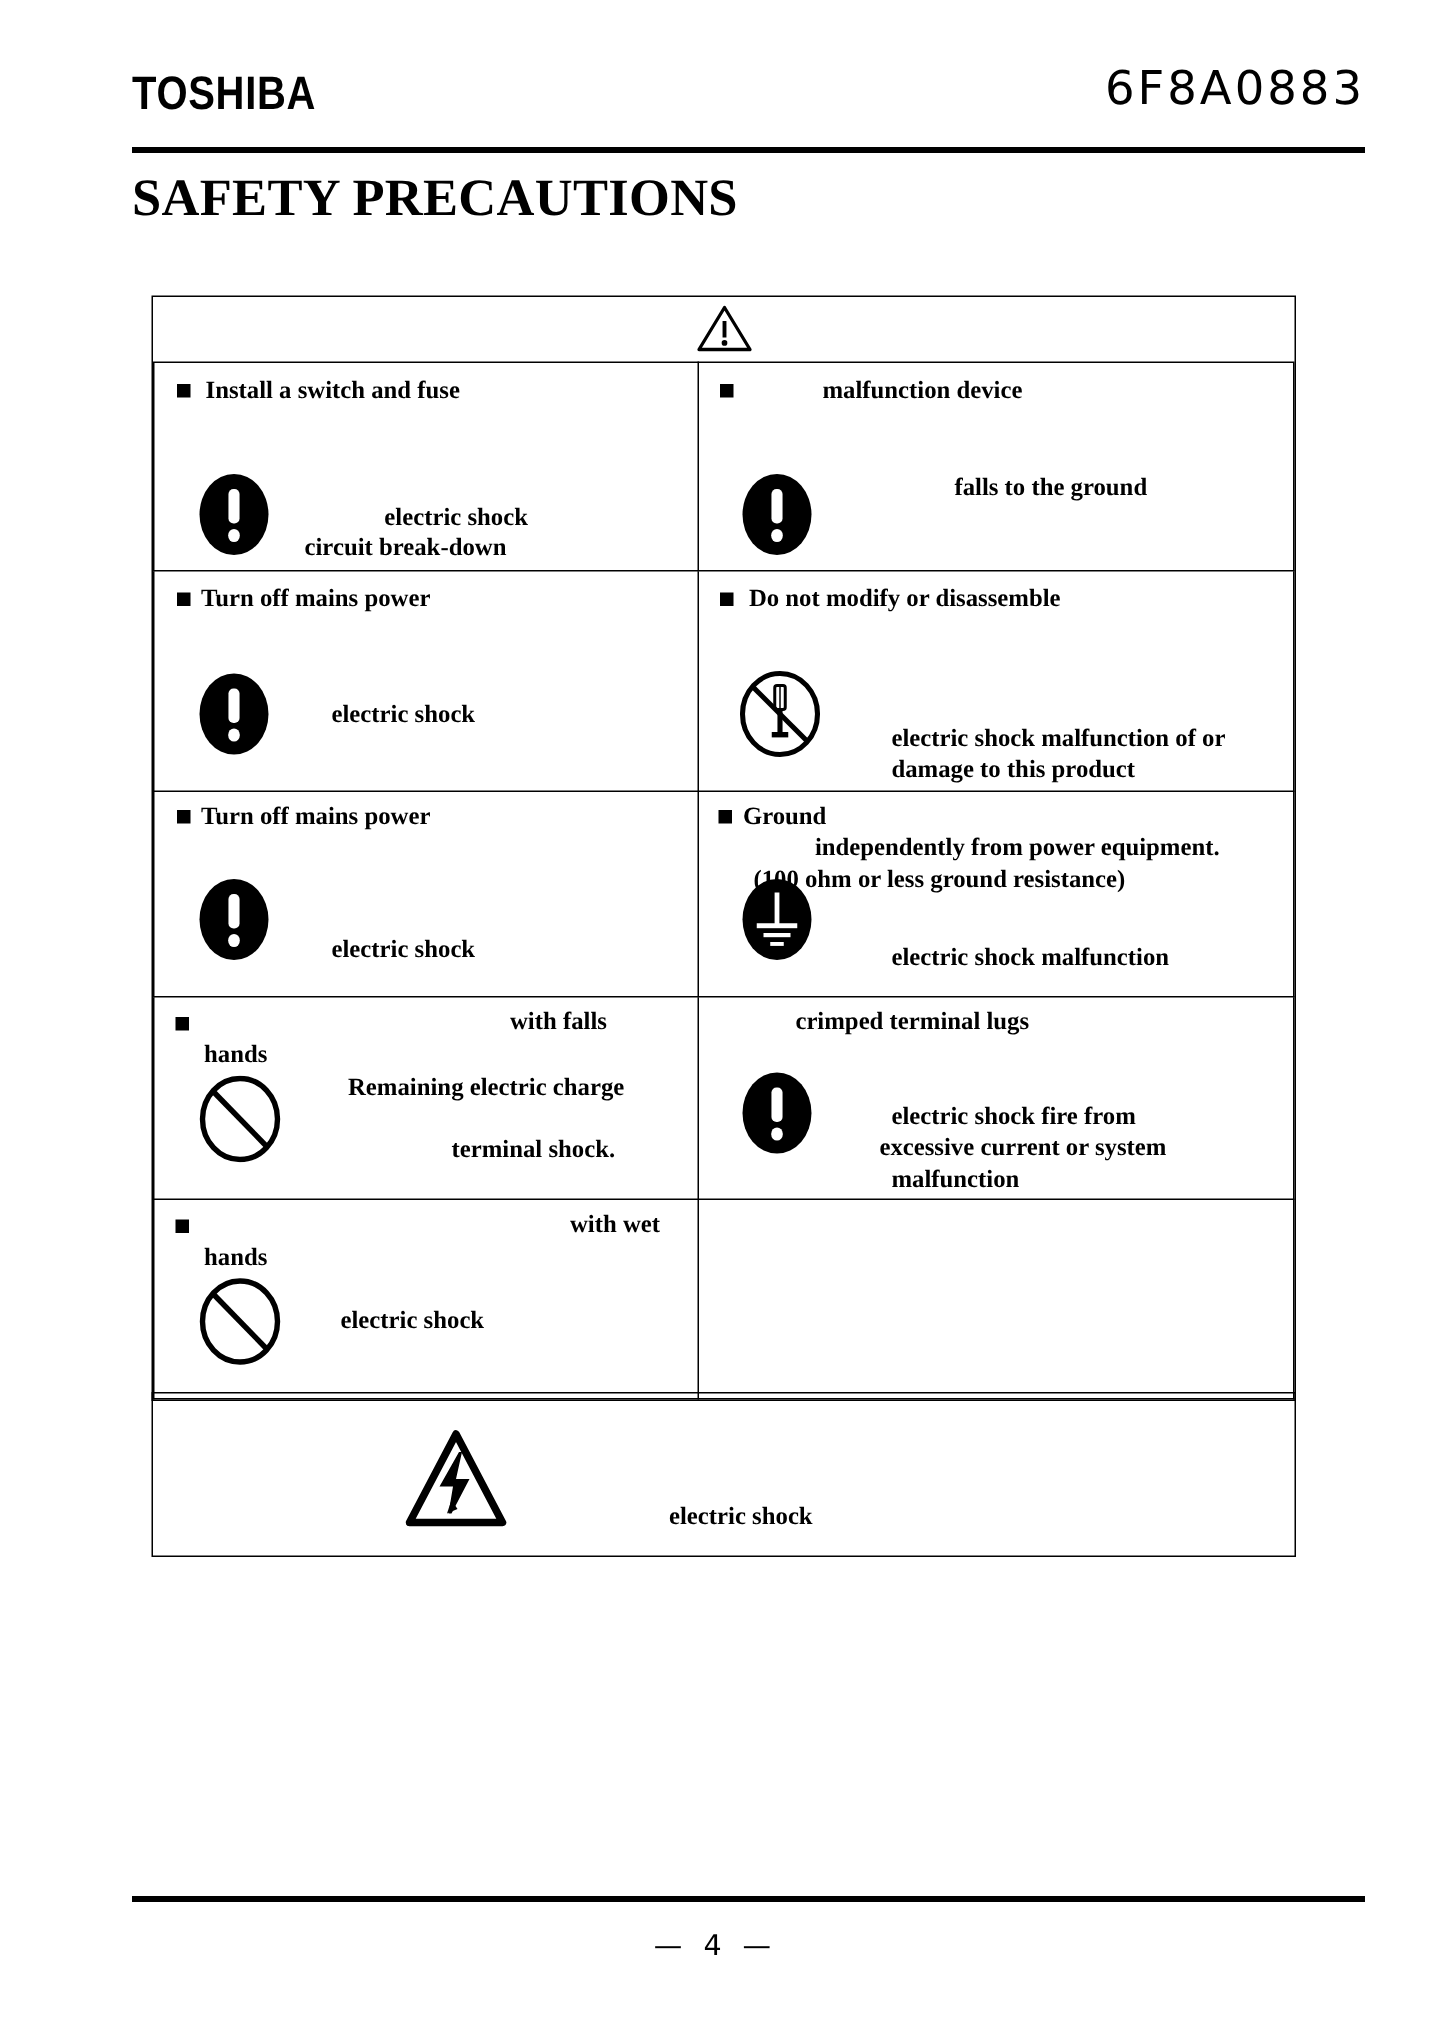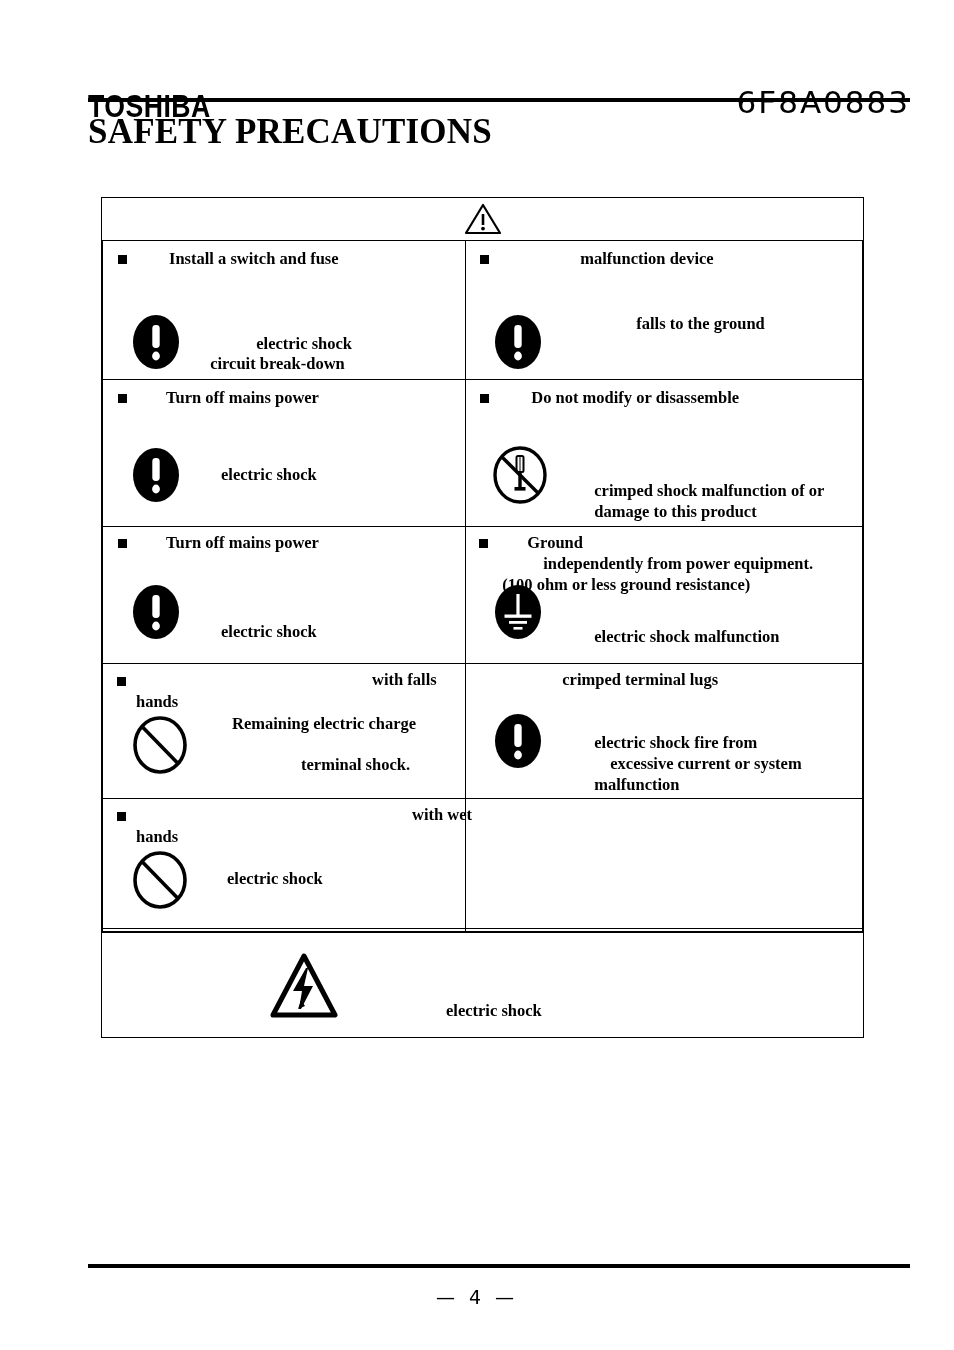"TOSHIBA" .header-row { margin-top: 43px -> none }
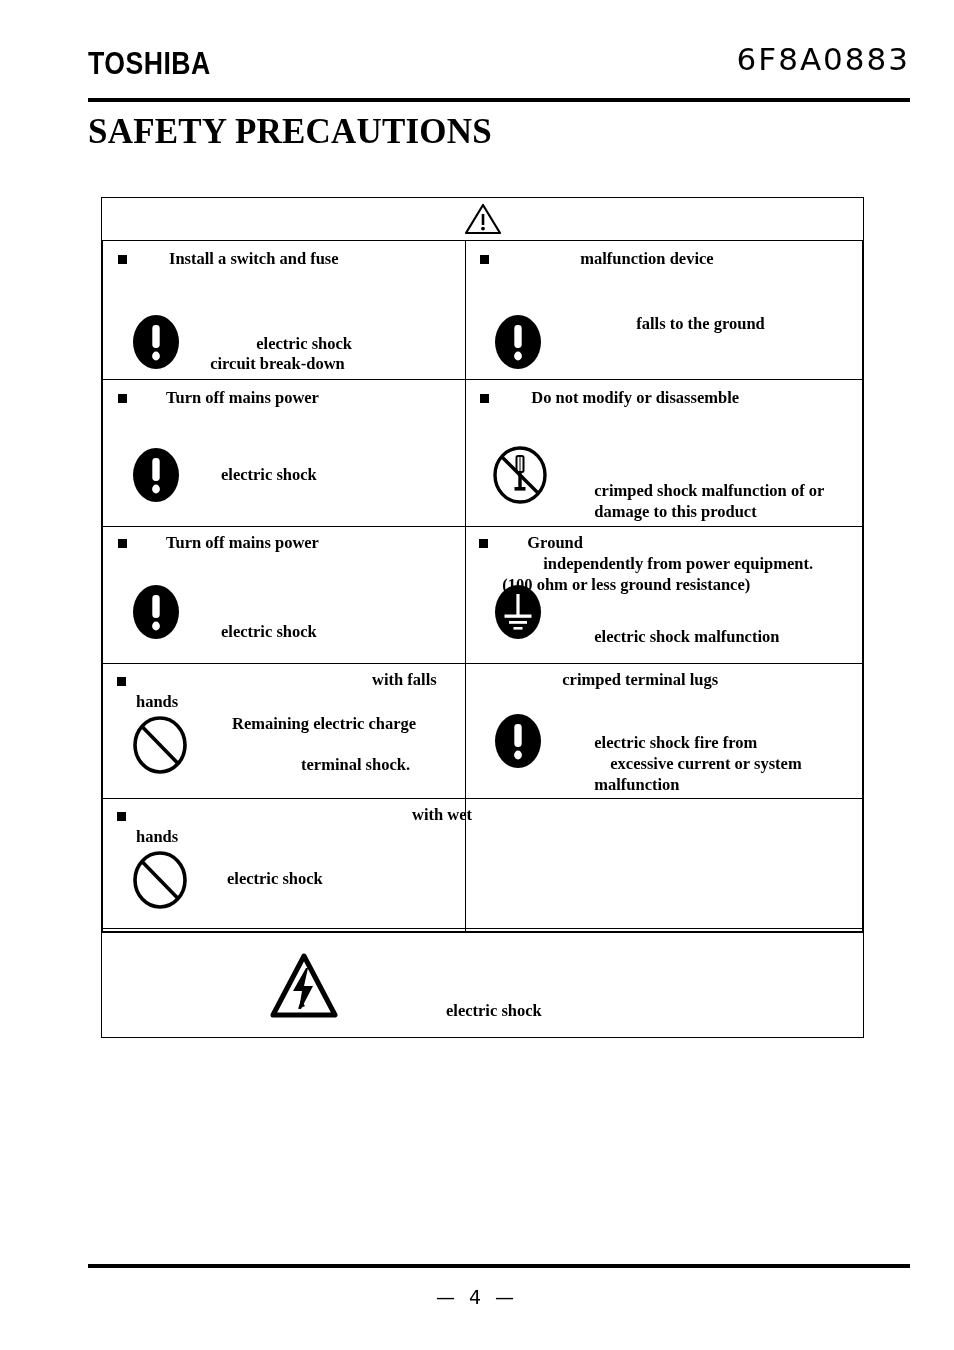"Install a switch and fuse" .cell-head { margin-left: 32px -> none }
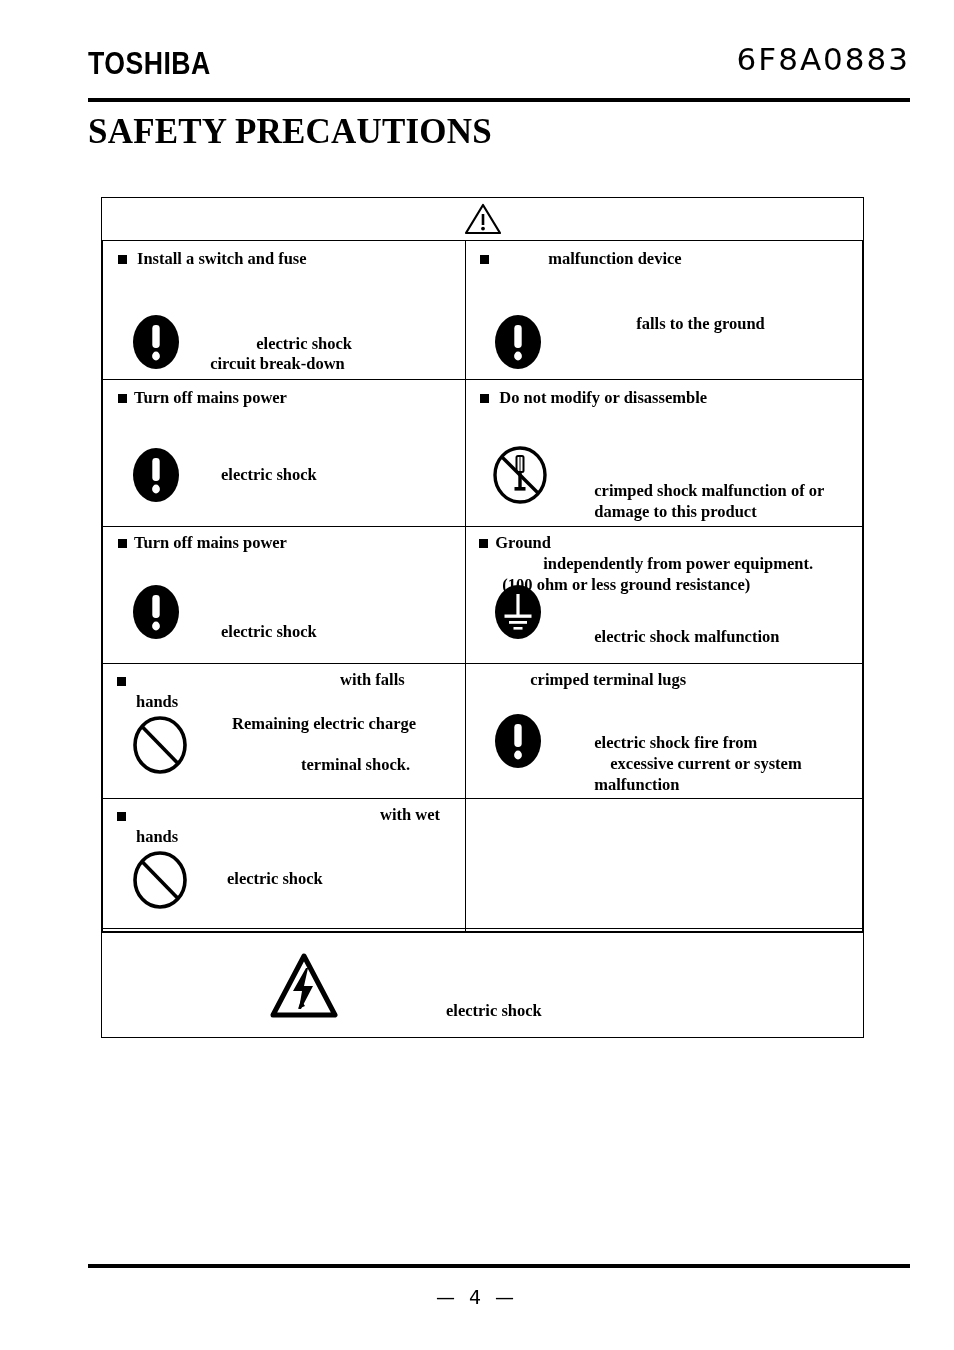"circuit break-down" div.cell-text { text-align: center -> left }
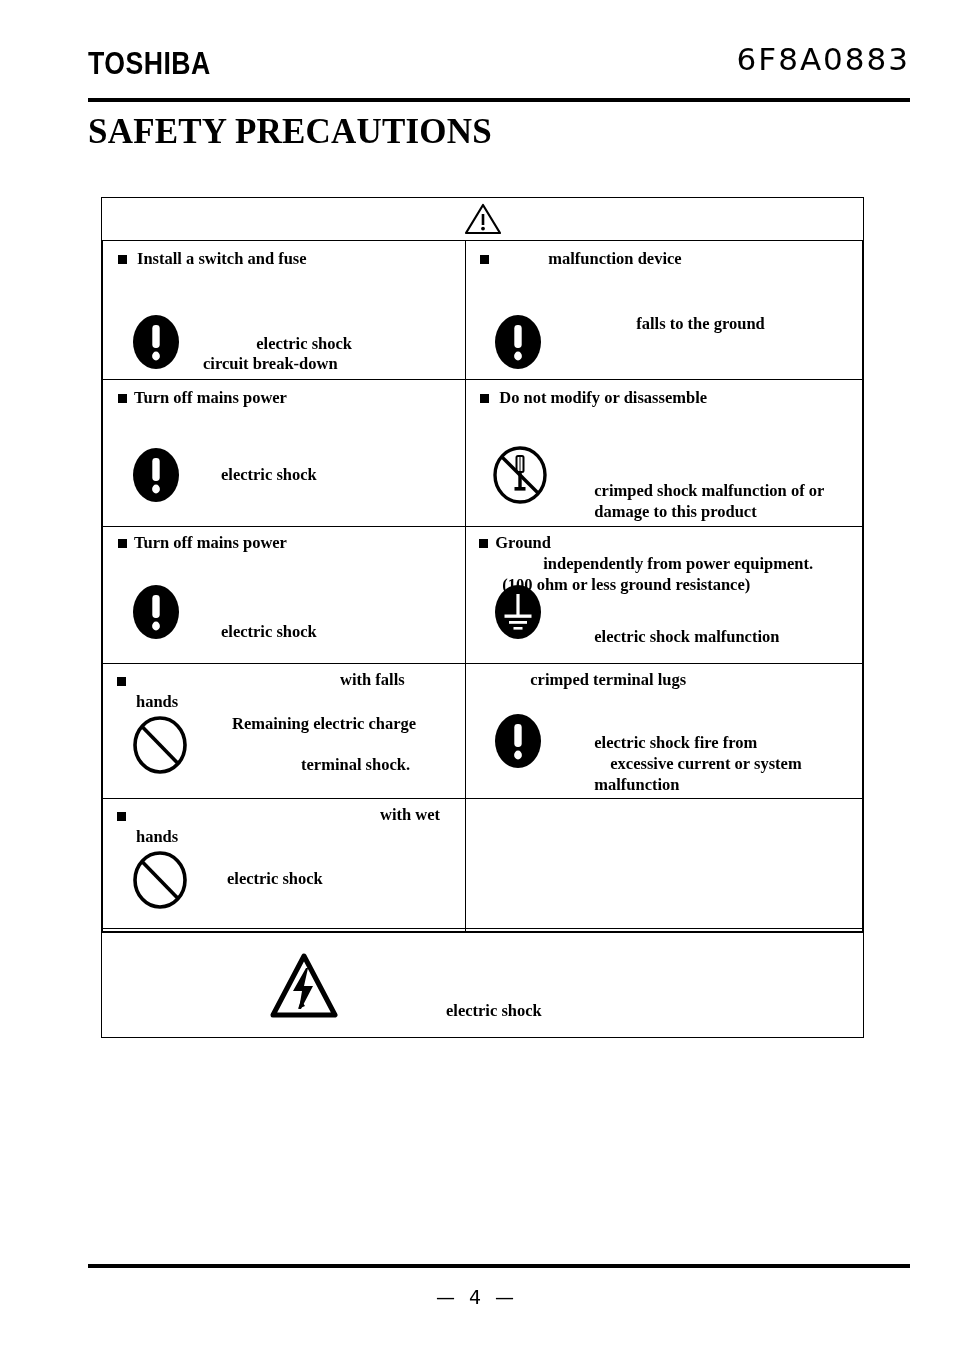"crimped shock malfunction of or" div.cell-text { text: crimped -> electric }
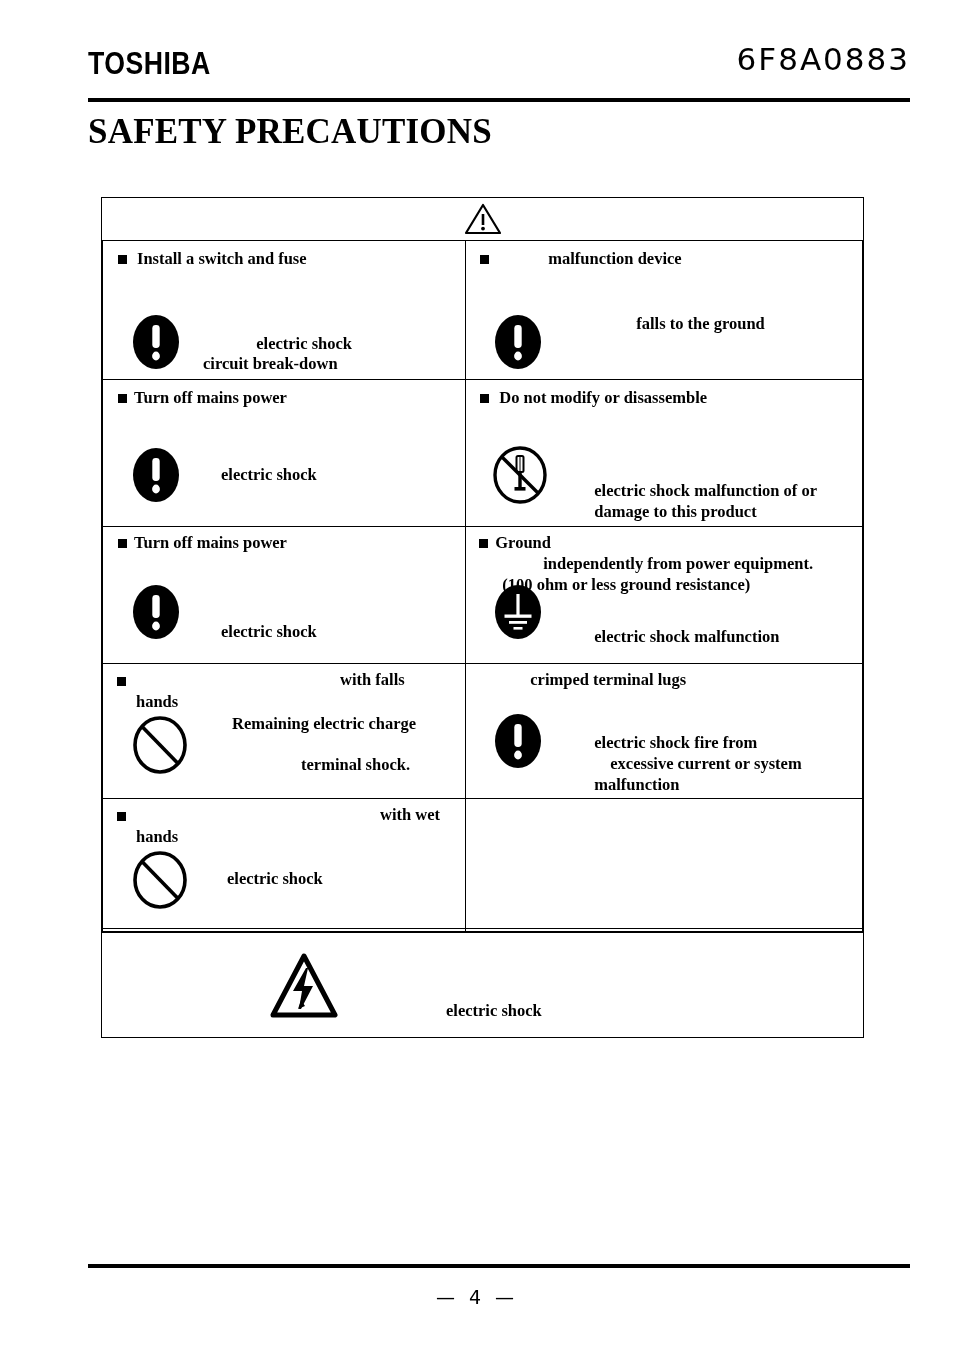"excessive current or system" div.cell-text { left: 144px -> 120px }
